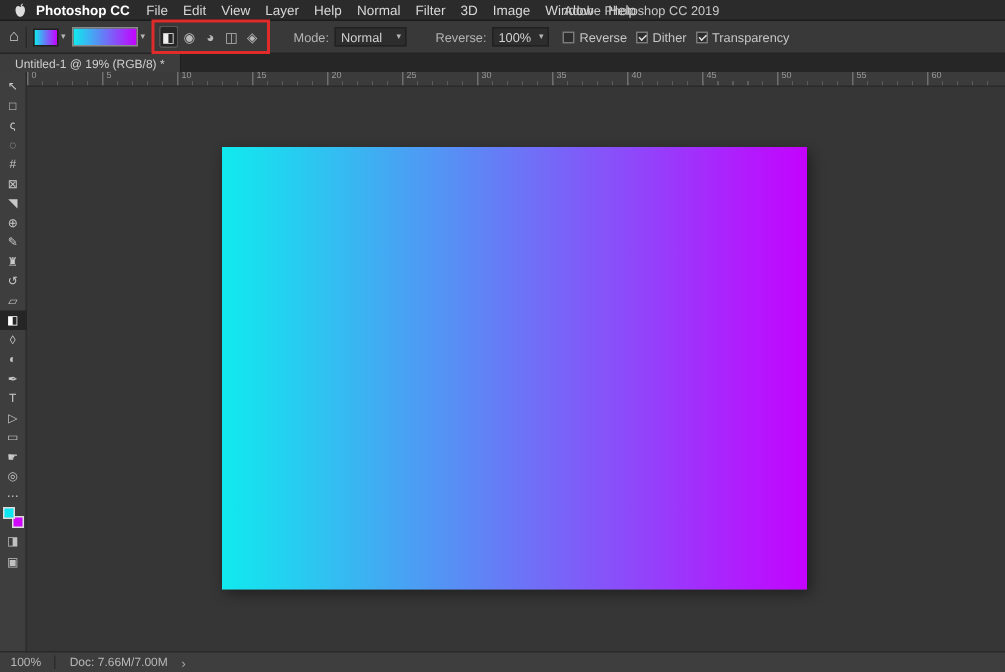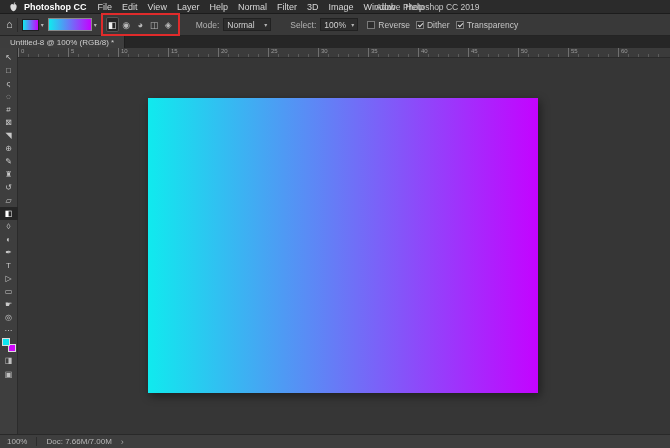"Select:" span.opt-label { text: Select -> Reverse }
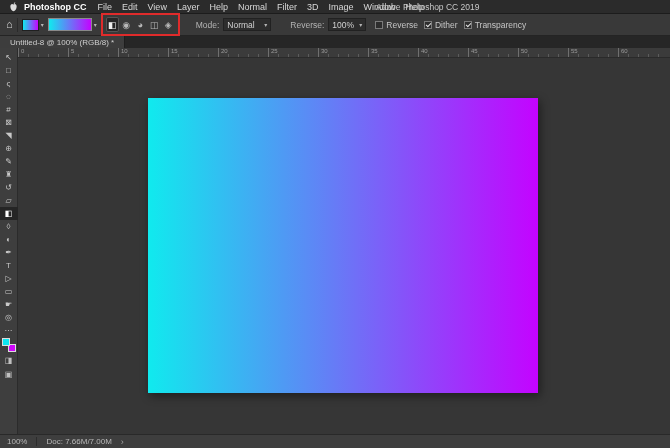"Untitled-8 @ 100% (RGB/8) *" span { text: Untitled-8 @ 100% -> Untitled-1 @ 19% }
